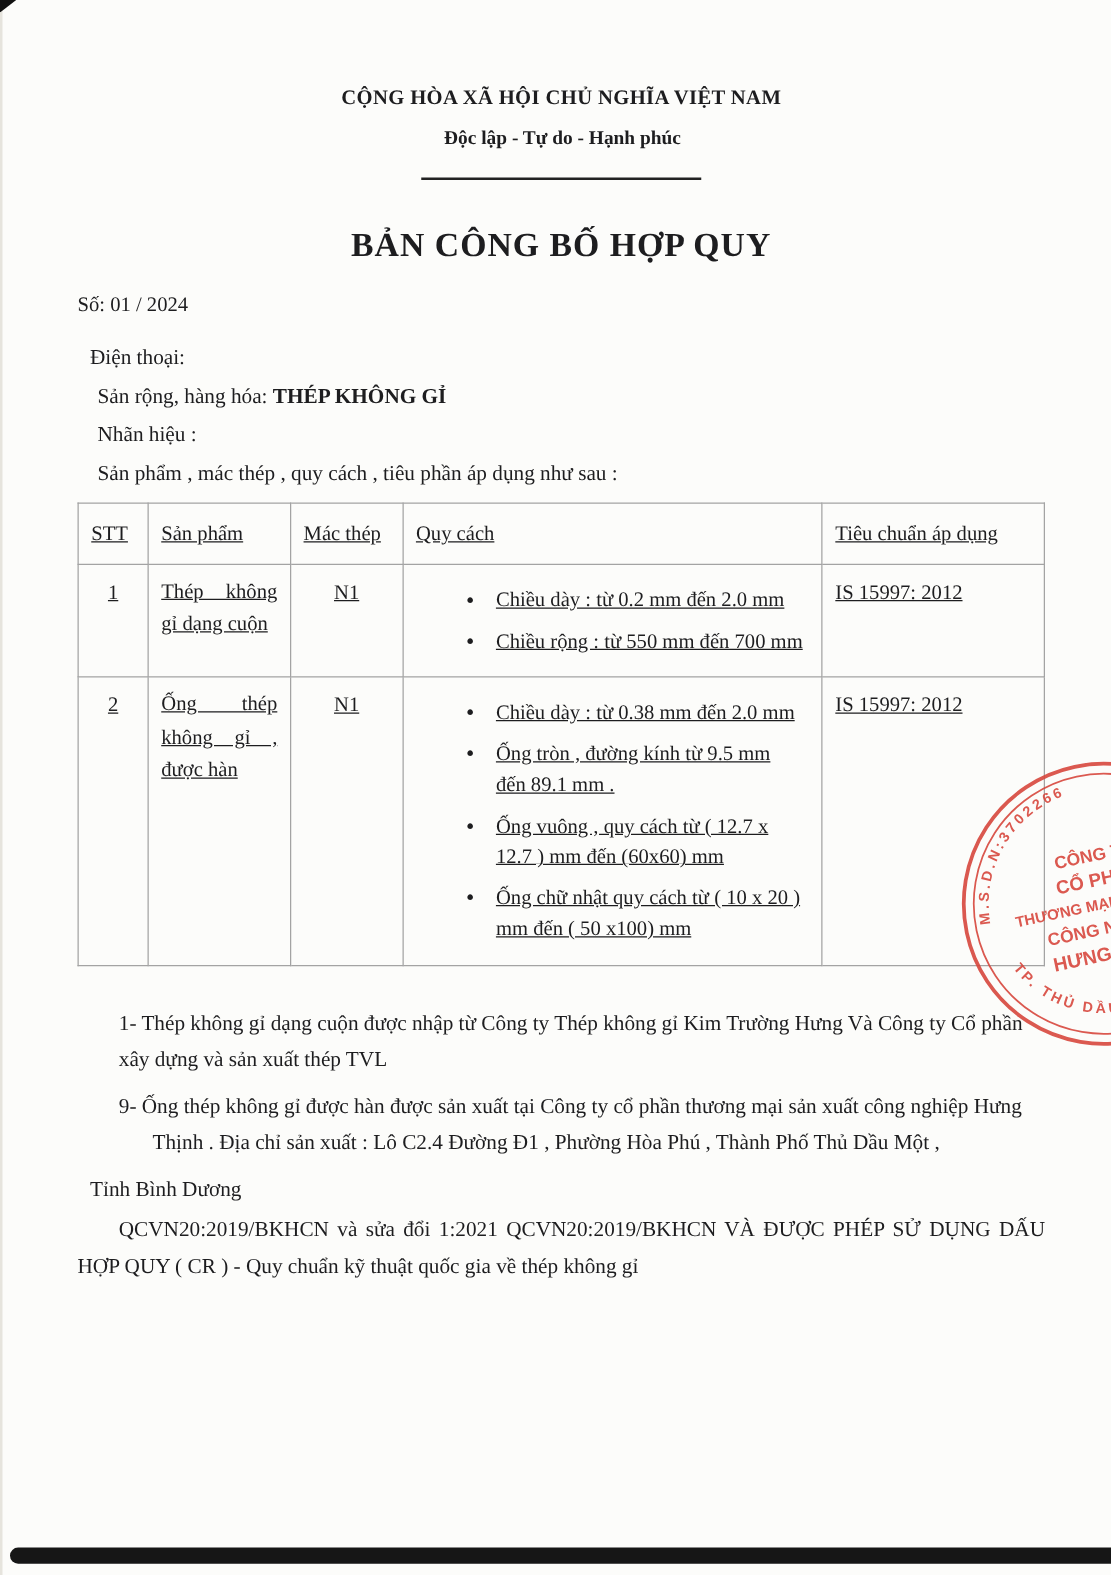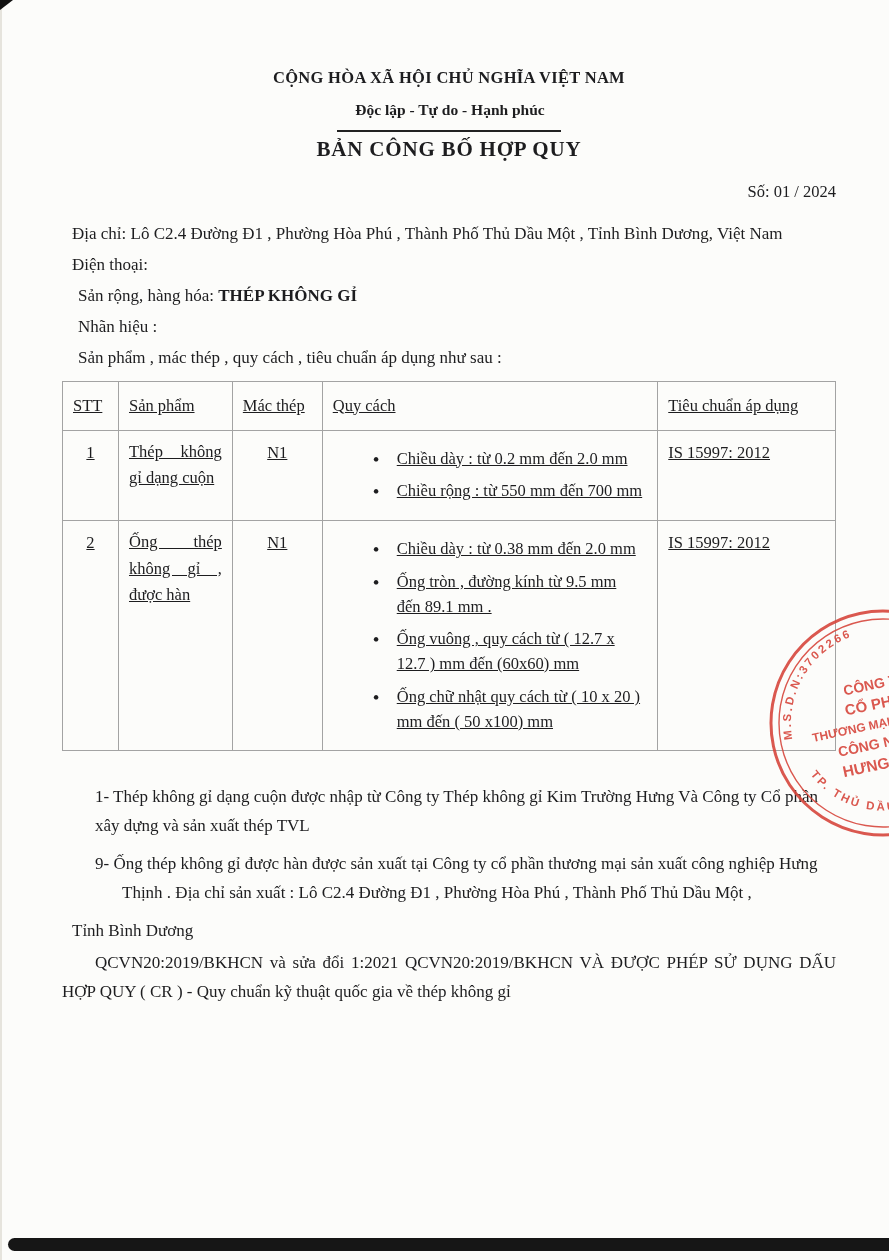"Độc lập - Tự do" .motto { padding: 0 16px 7px 18px -> 0 16px 18px 18px }
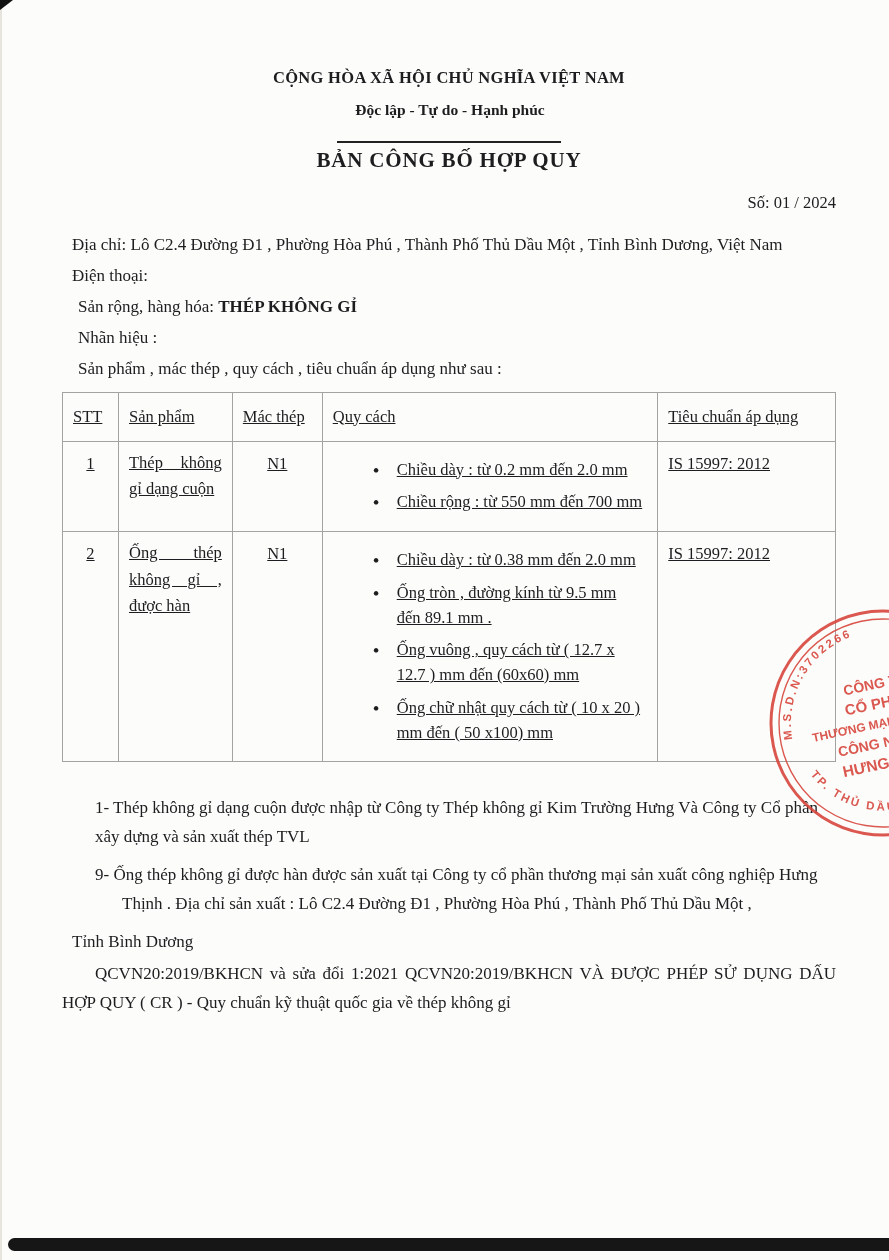"BẢN CÔNG BỐ HỢP QUY" .title { font-size: 21px -> 27px; margin-top: none -> 30px }
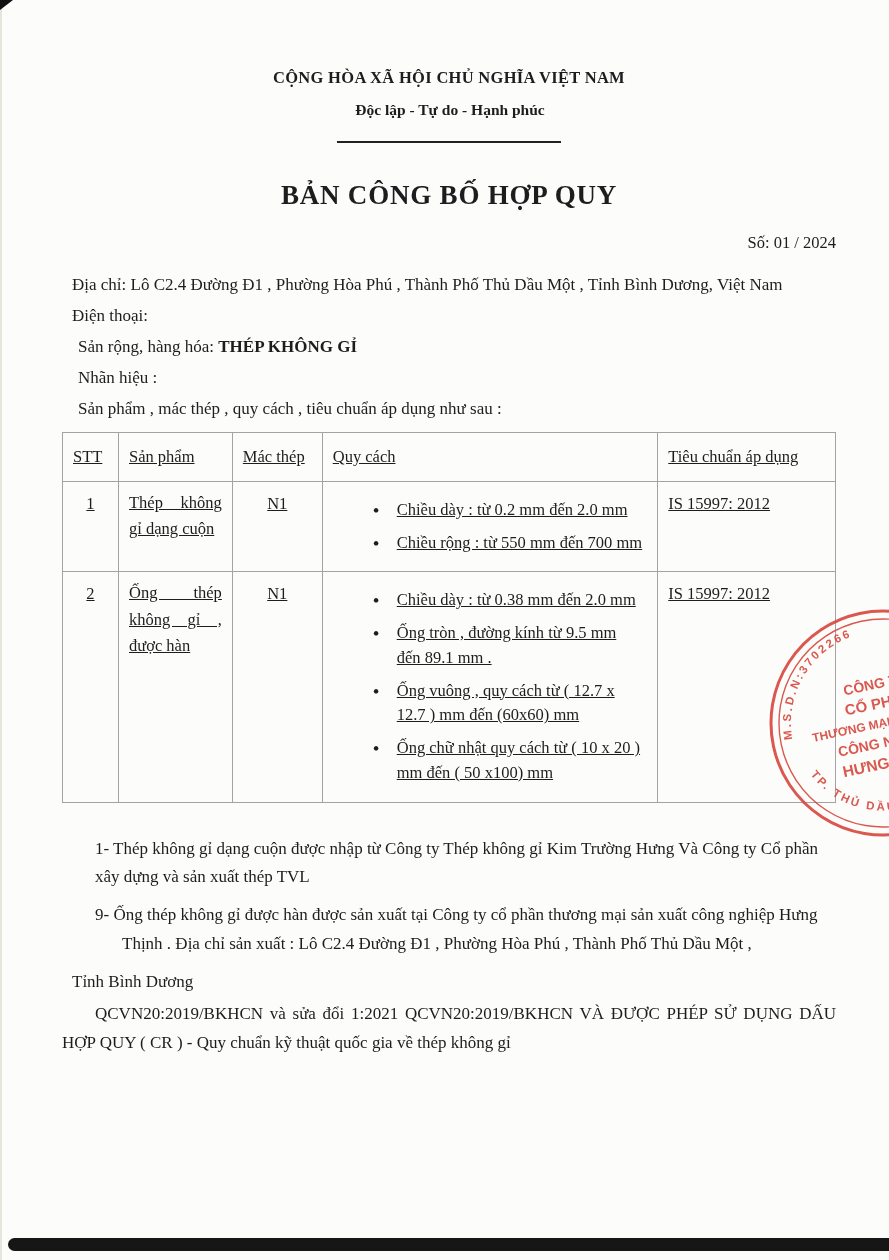"Số: 01 / 2024" .doc-num { text-align: right -> left }
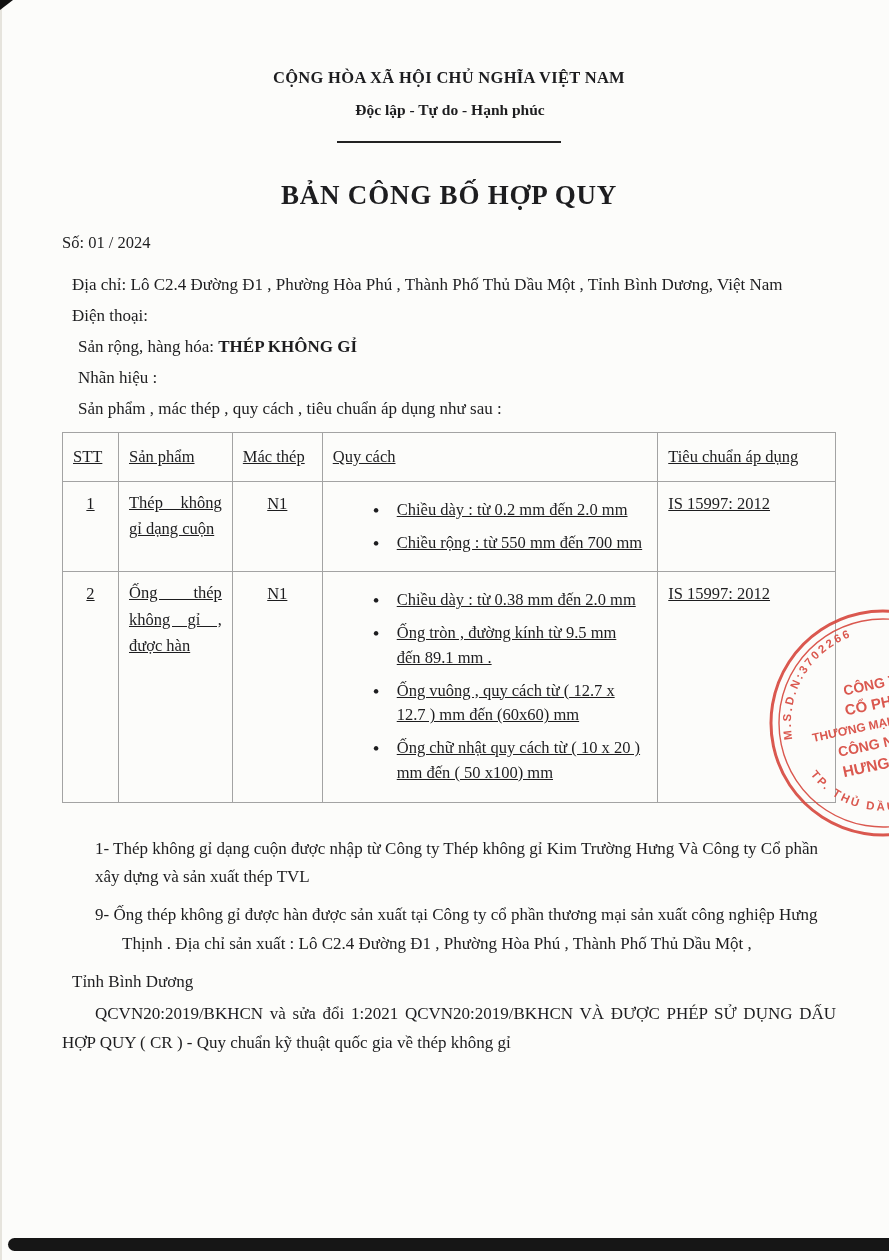"Địa chỉ: Lô C2.4 Đường" p.ml10 { html: <p>Địa chỉ: Lô C2.4 Đường Đ1 , Phường Hòa Phú , Thành Phố Thủ Dầu Một , Tỉnh Bình Dương, Việt Nam</p> -> none }
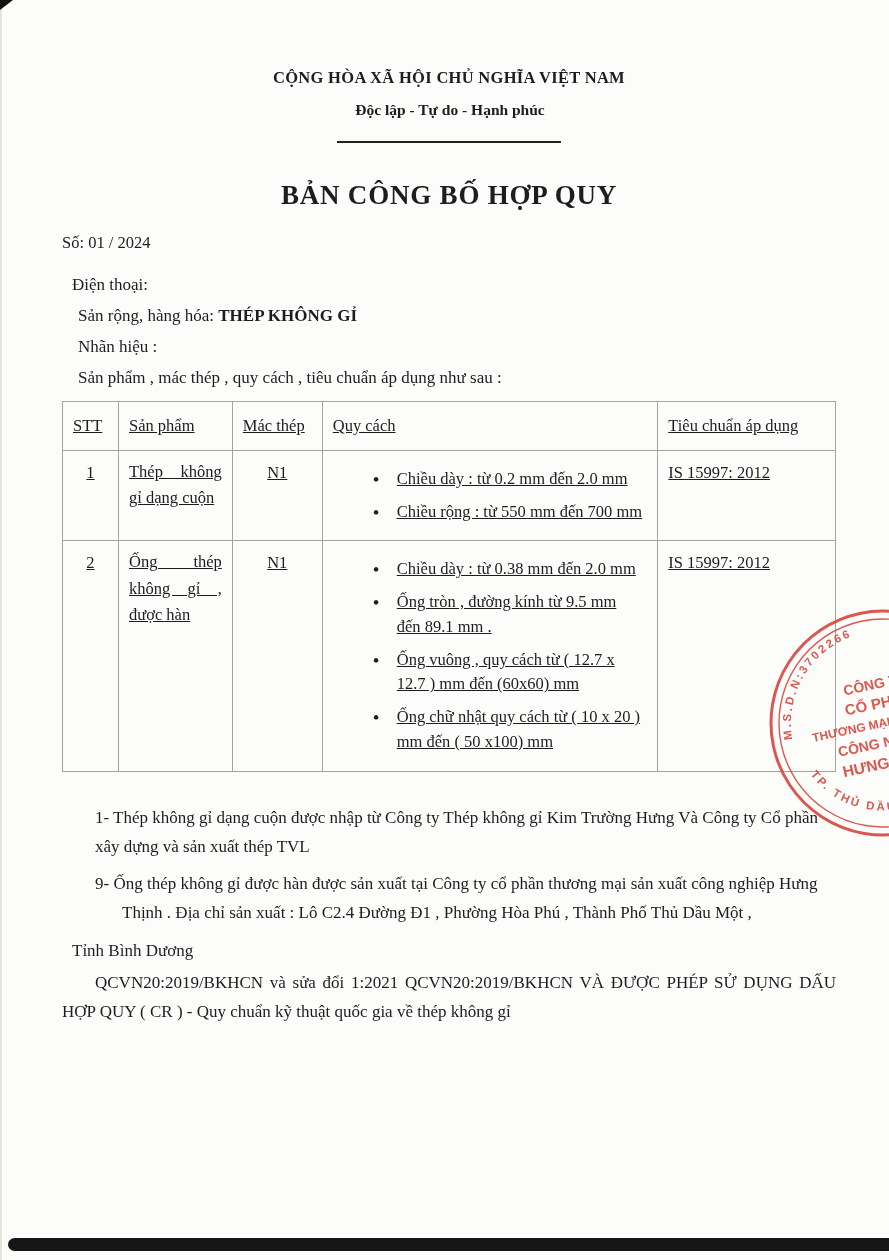"Sản phẩm , mác thép" p.ml16 { text: chuẩn -> phần }
